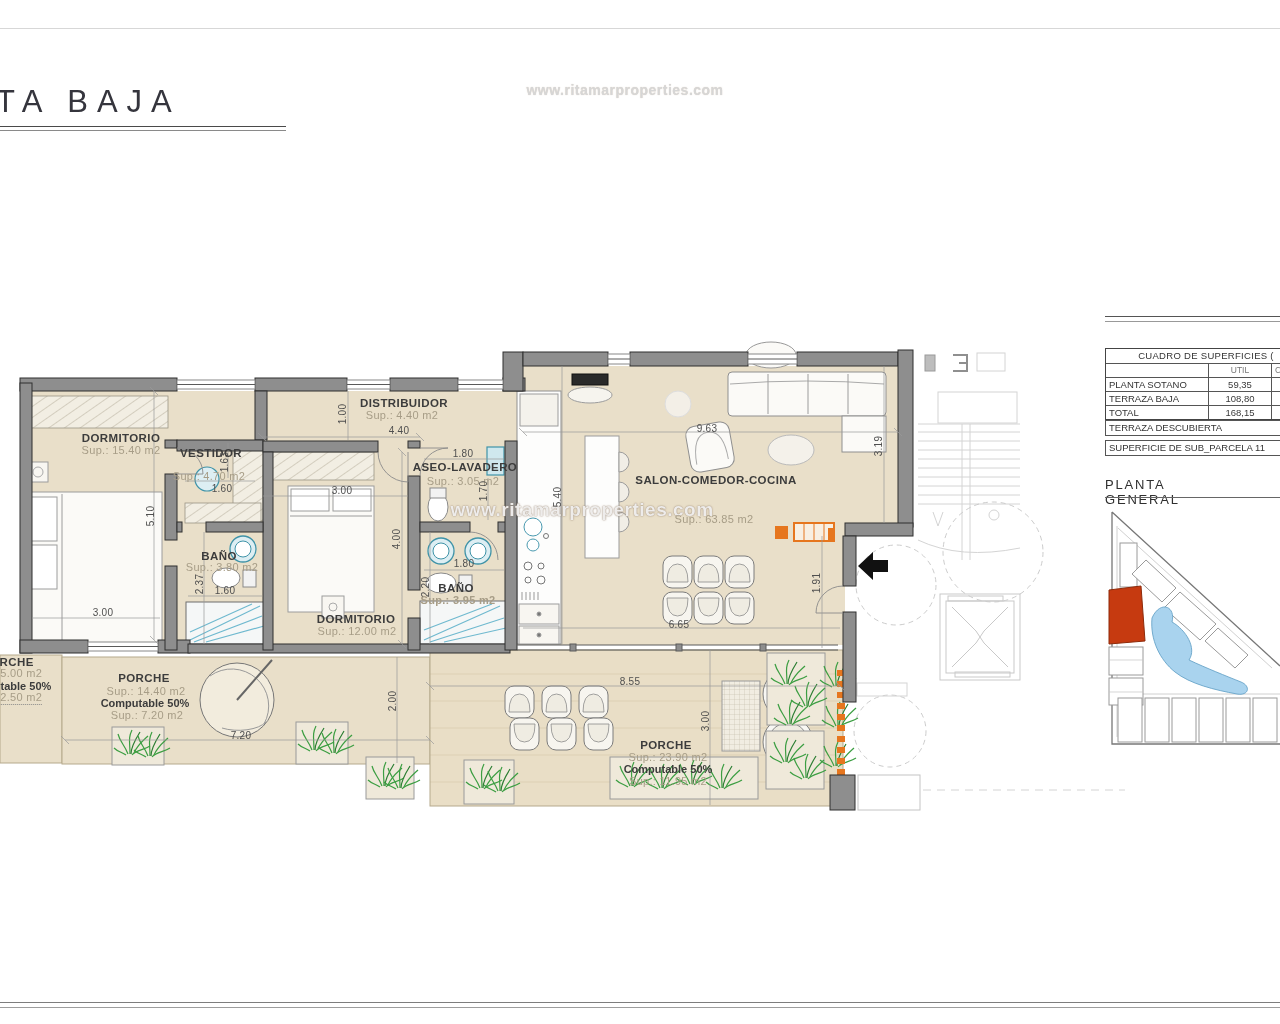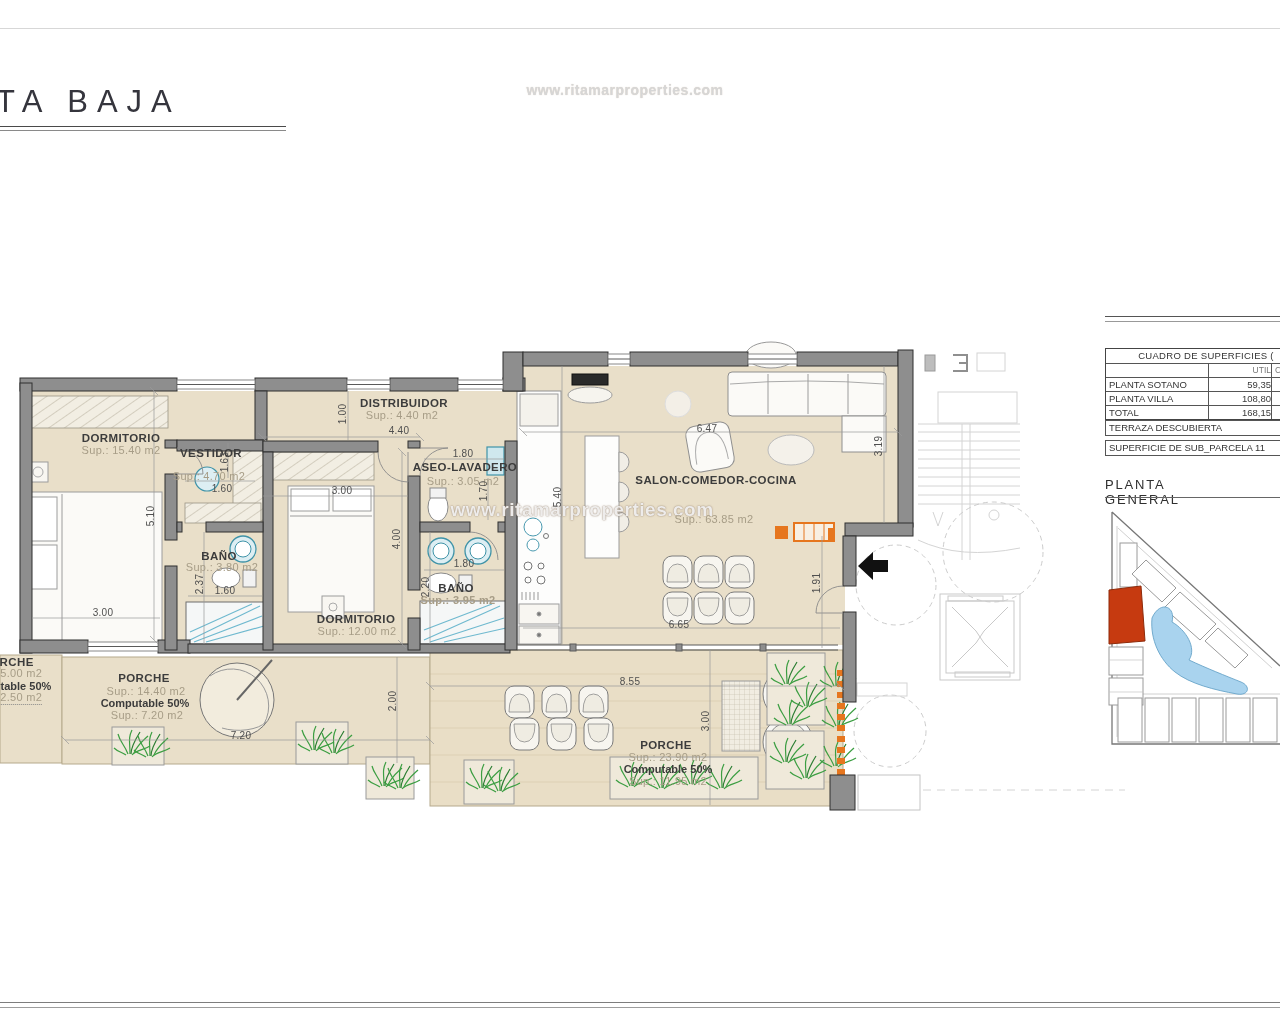"UTIL" .surf-c2 { text-align: right -> center }
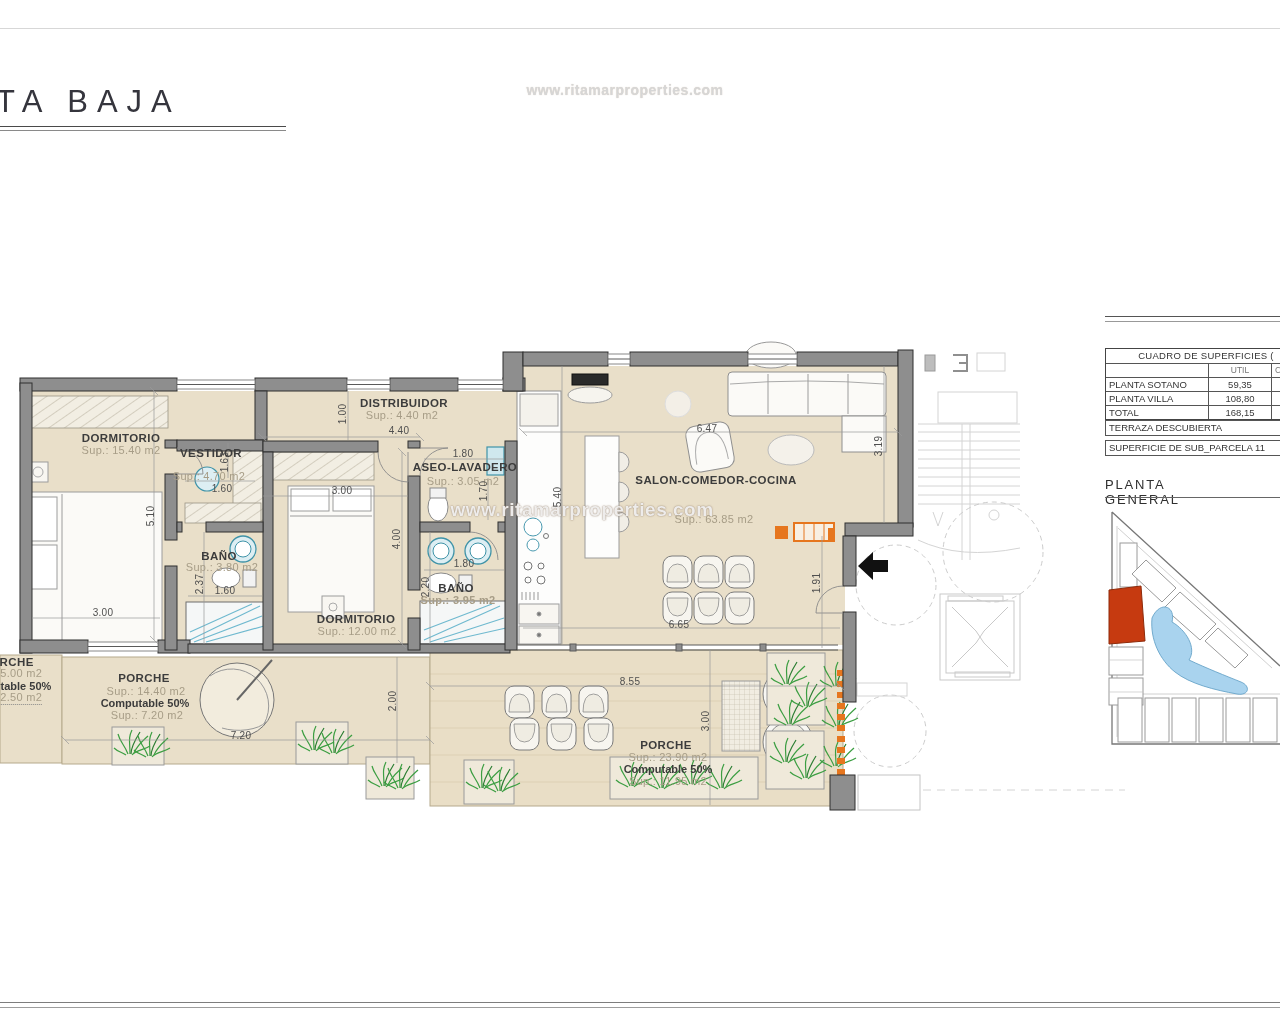"PLANTA VILLA" div.surf-c1 { text: PLANTA VILLA -> TERRAZA BAJA }
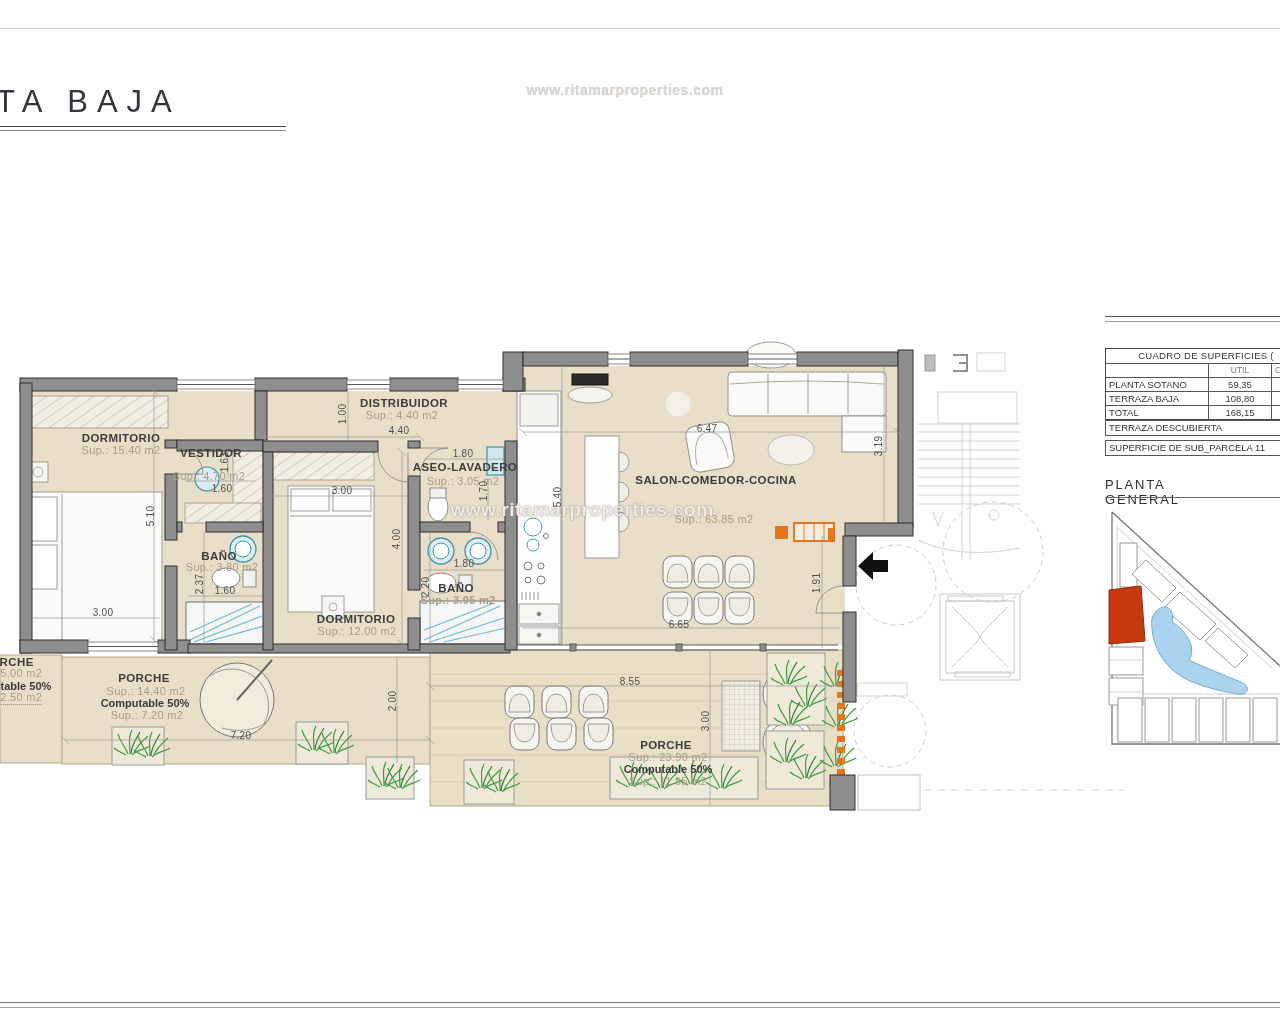"6.47" div.lbl { text: 6.47 -> 9.63 }
